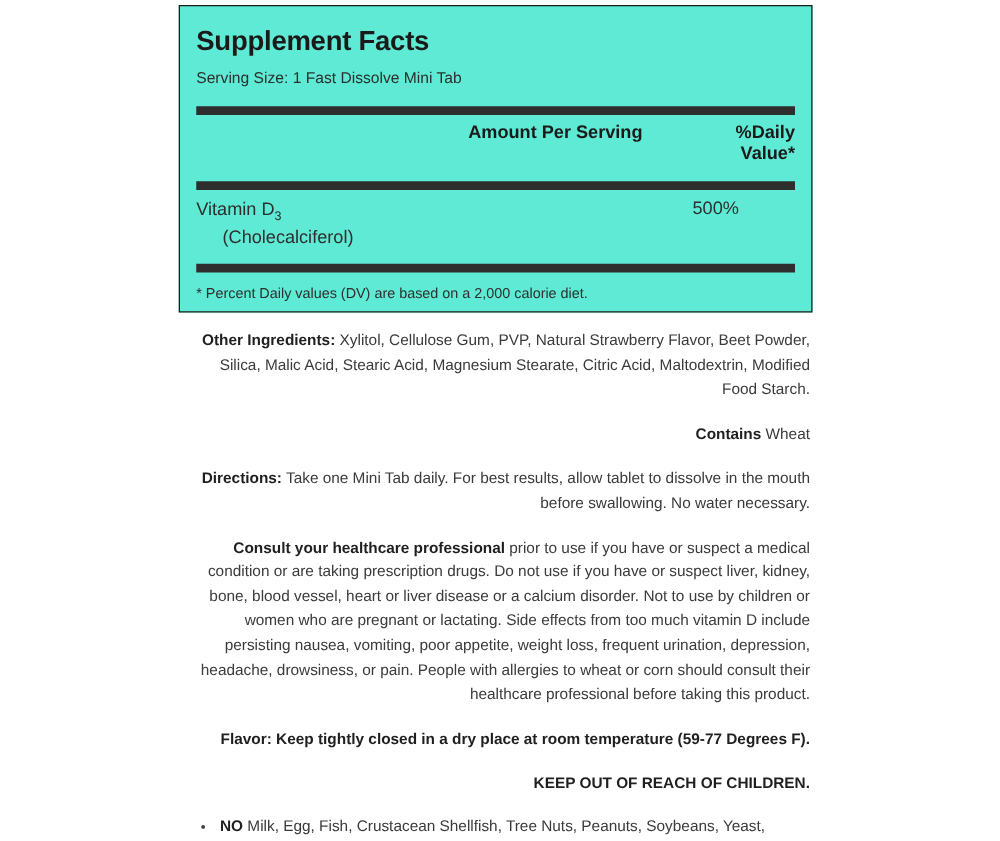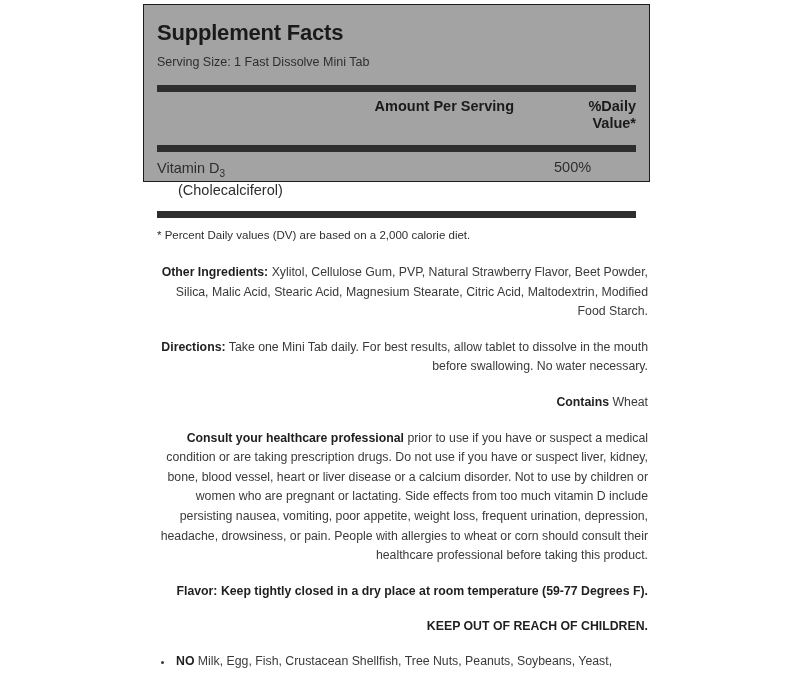"Supplement Facts" .facts-panel { background: #a3a3a3 -> #5eead4; height: 178px -> 246px }
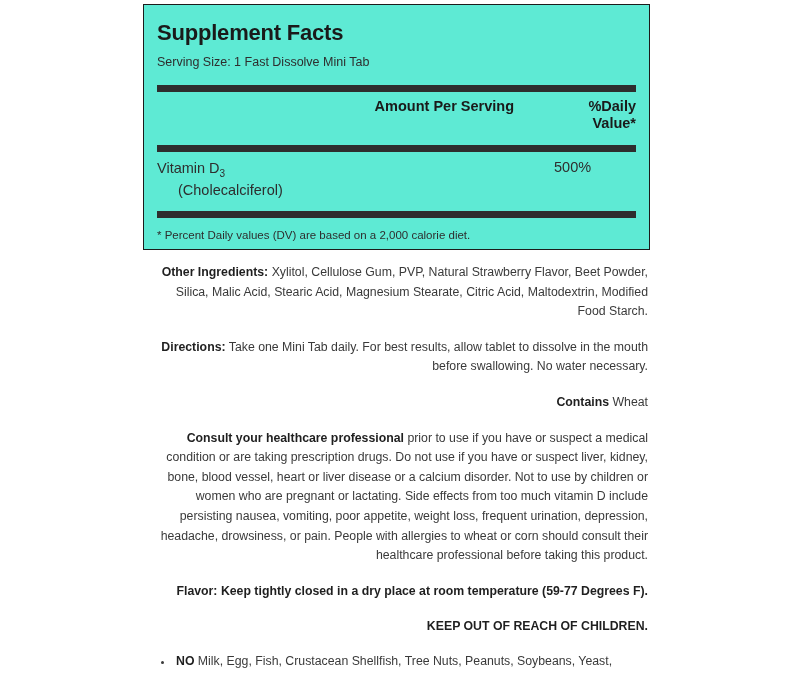"Directions: Take one Mini Tab" p.tight { order: before "Contains Wheat" -> after "Contains Wheat" }
